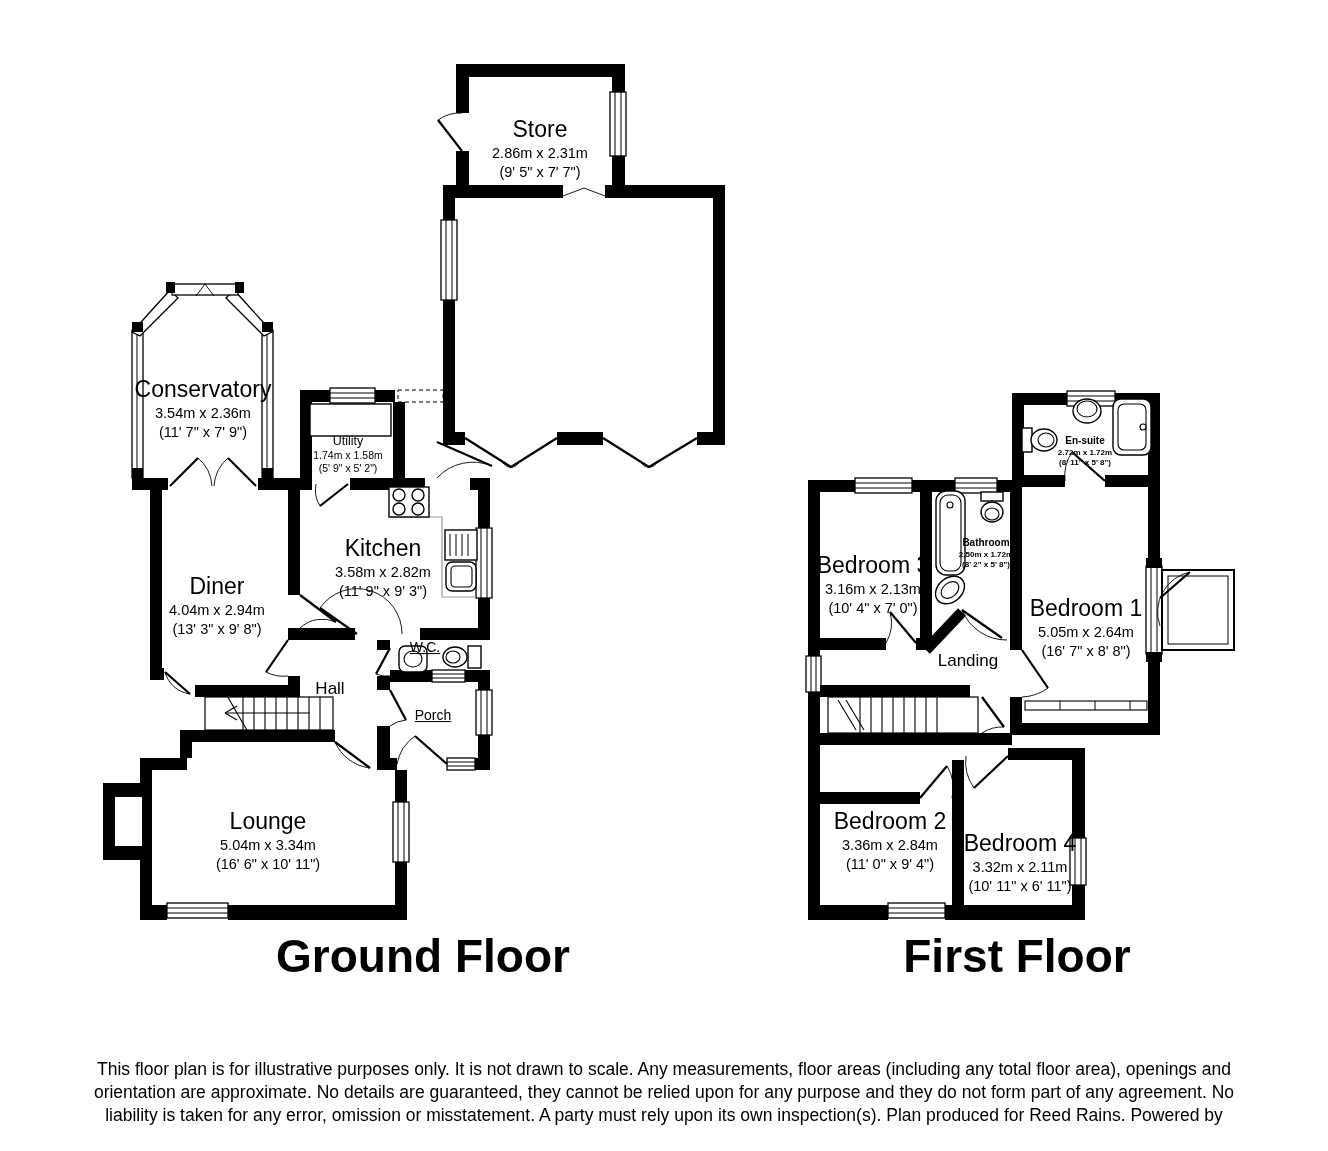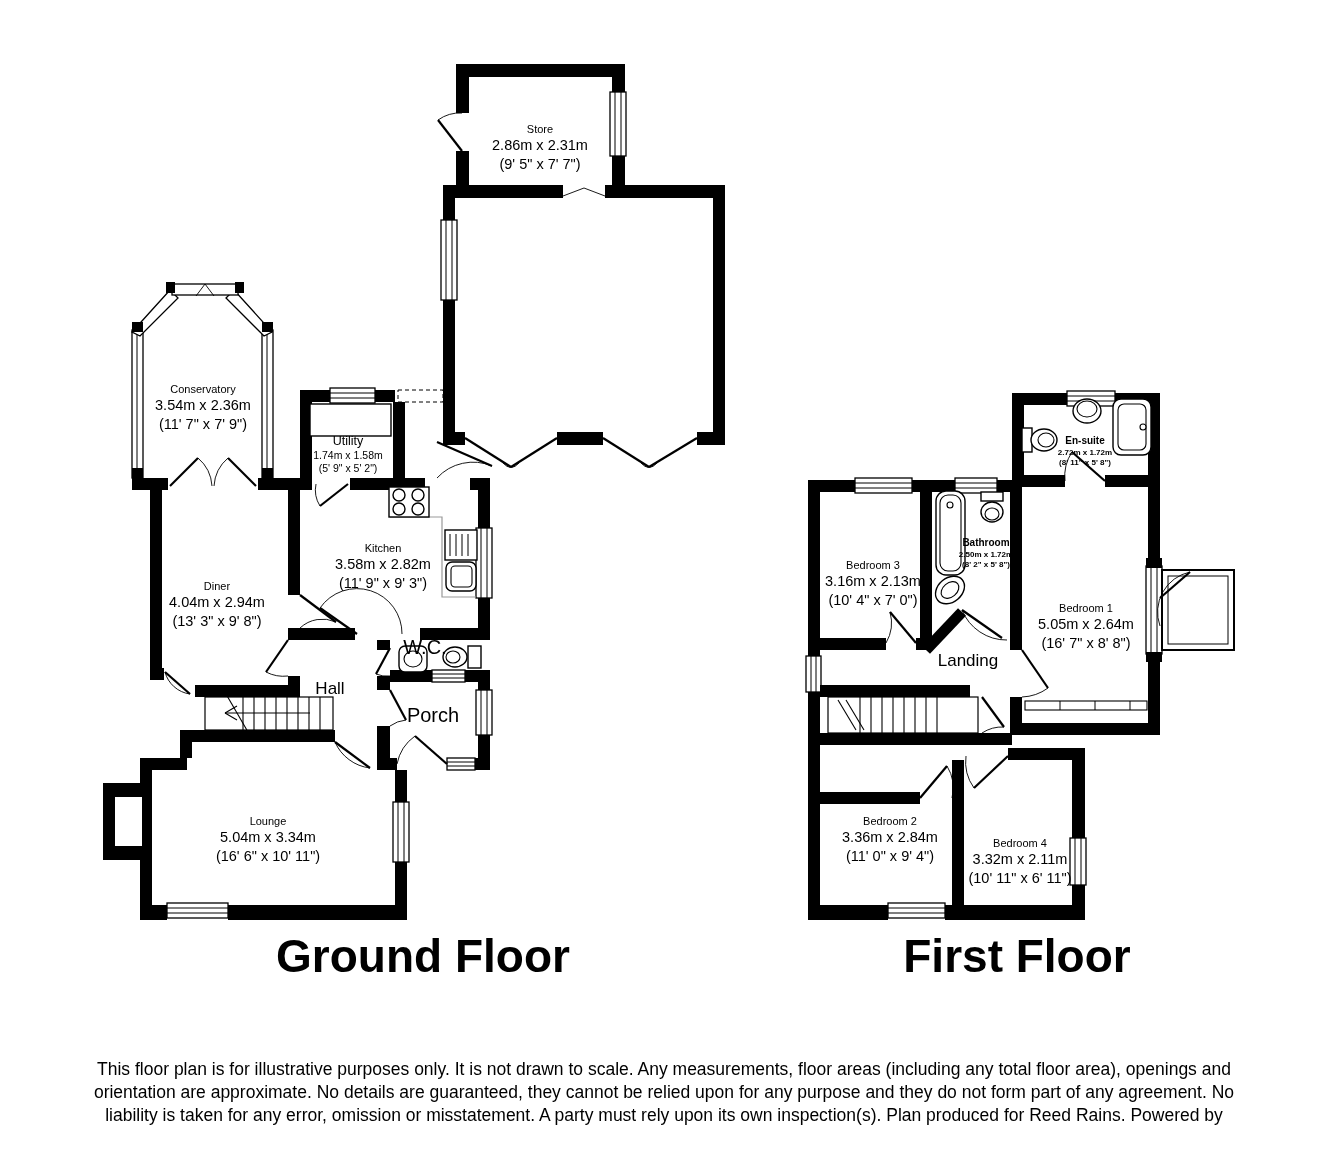"Store" .lbl .nm { font-size: 11px -> 23px }
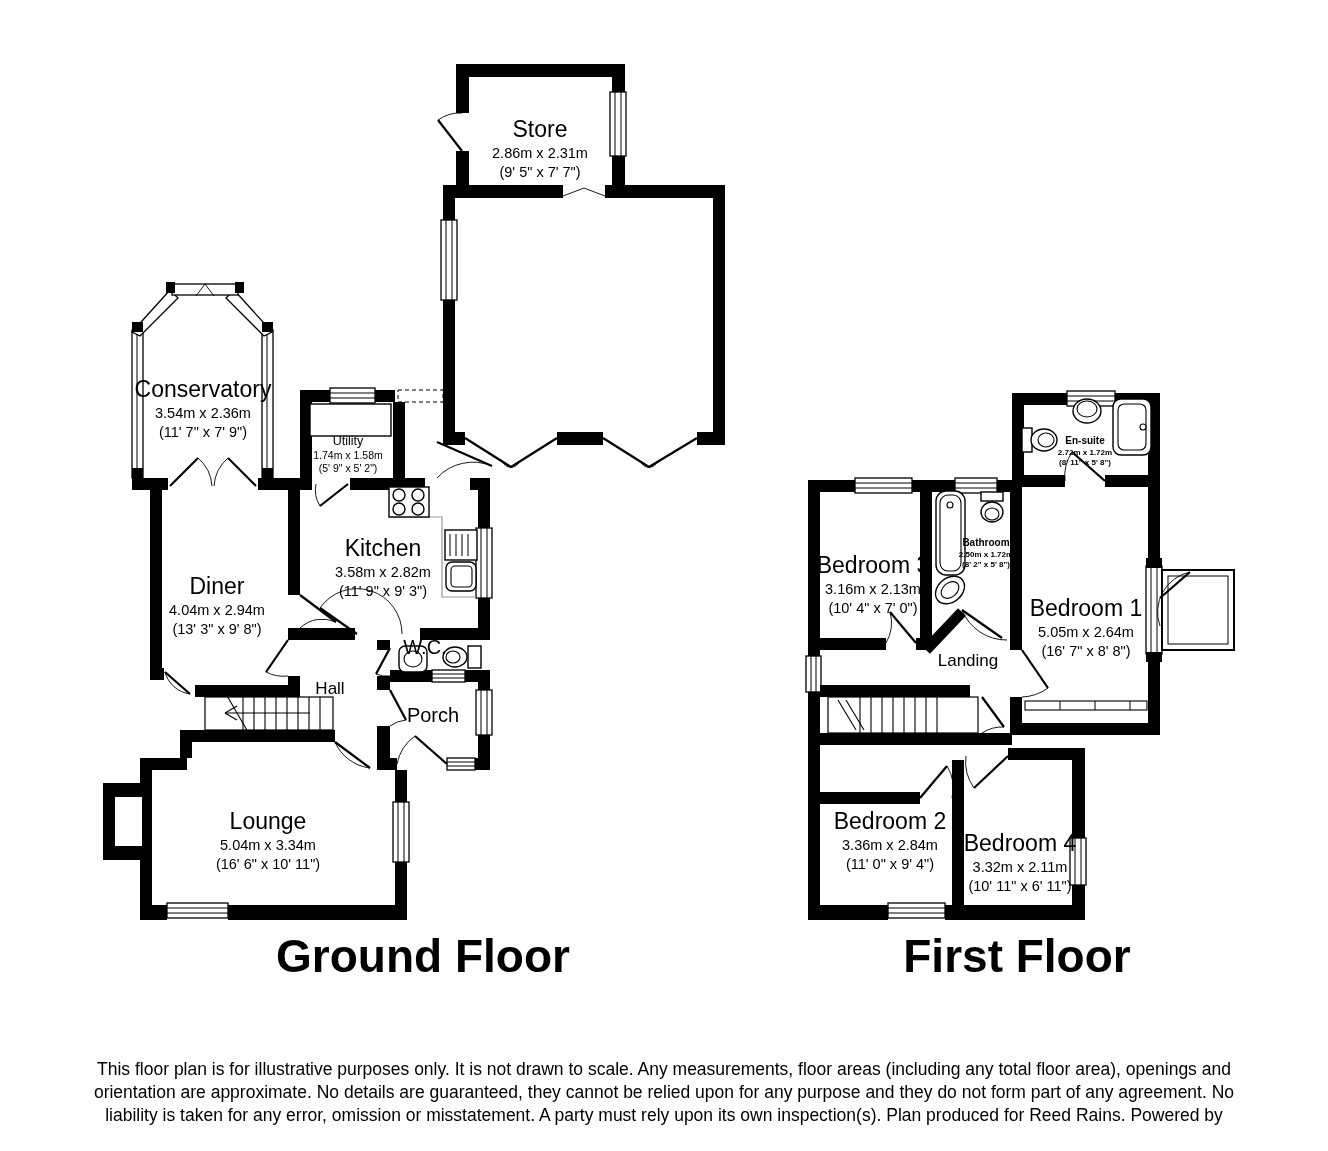"W.C." .lbl-one-sm { font-size: 20px -> 14px; text-decoration: none -> underline }
